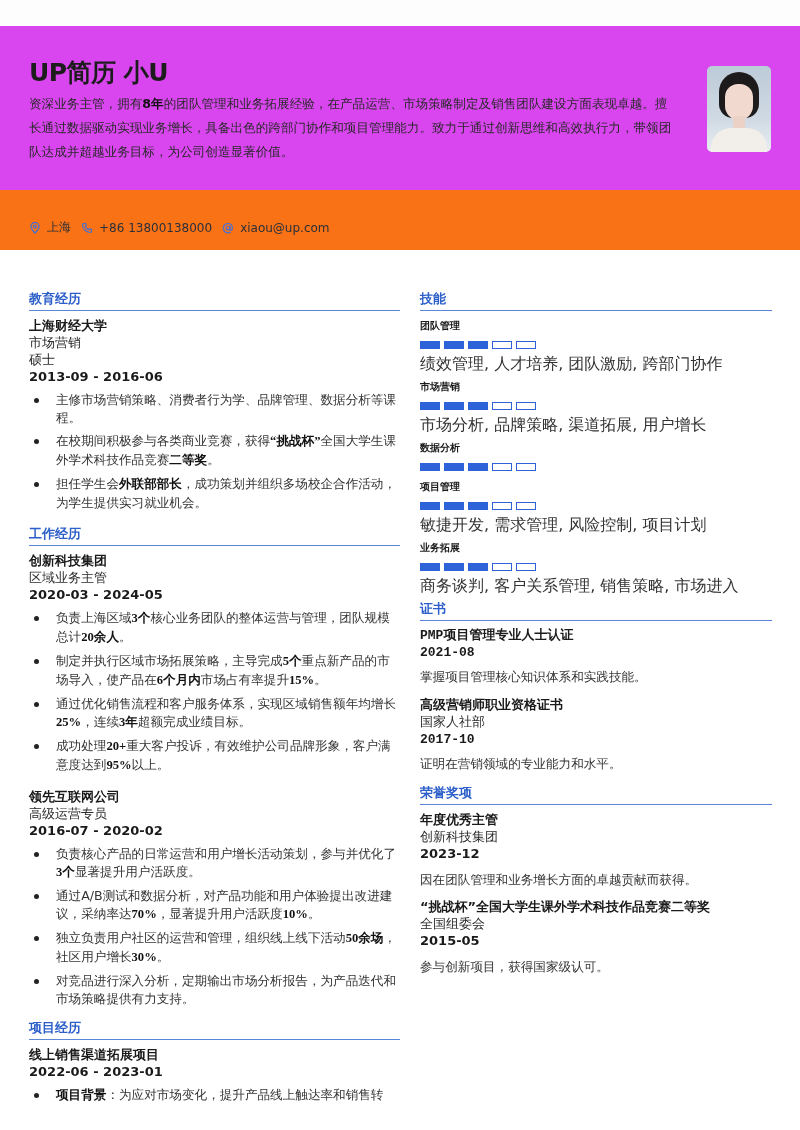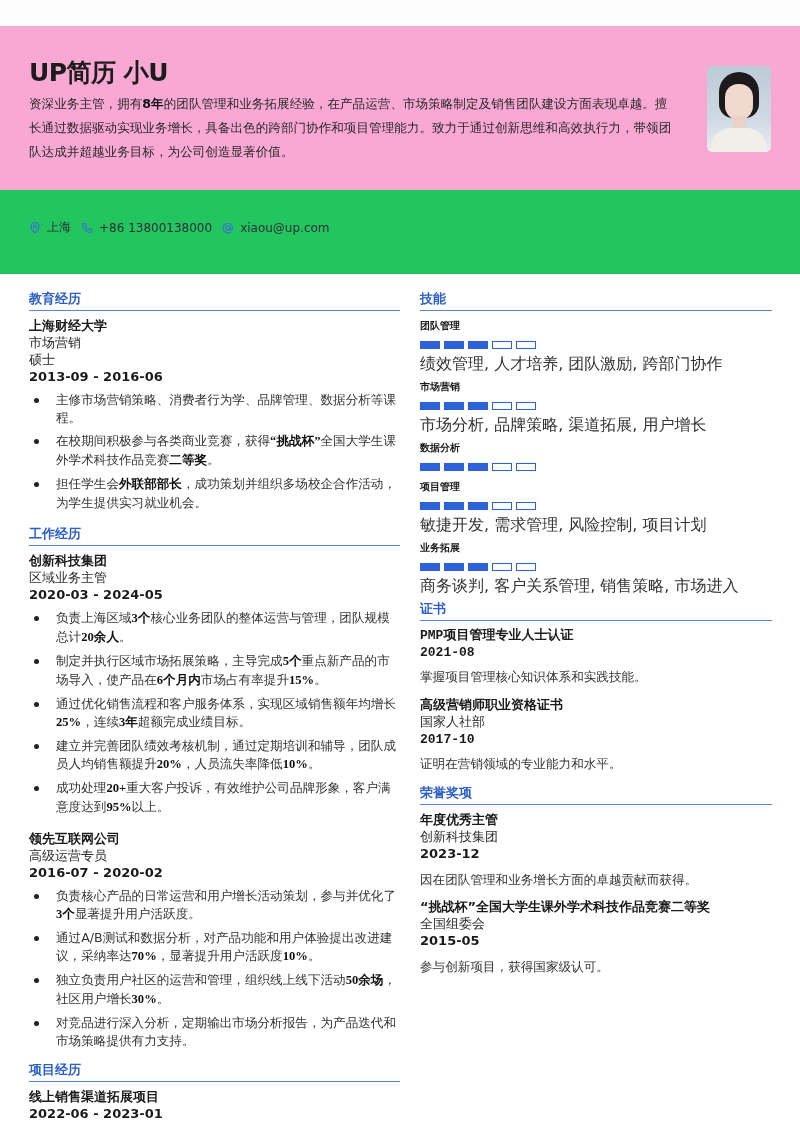"UP简历 小U" .header { background: #f9a8d4 -> #d946ef }
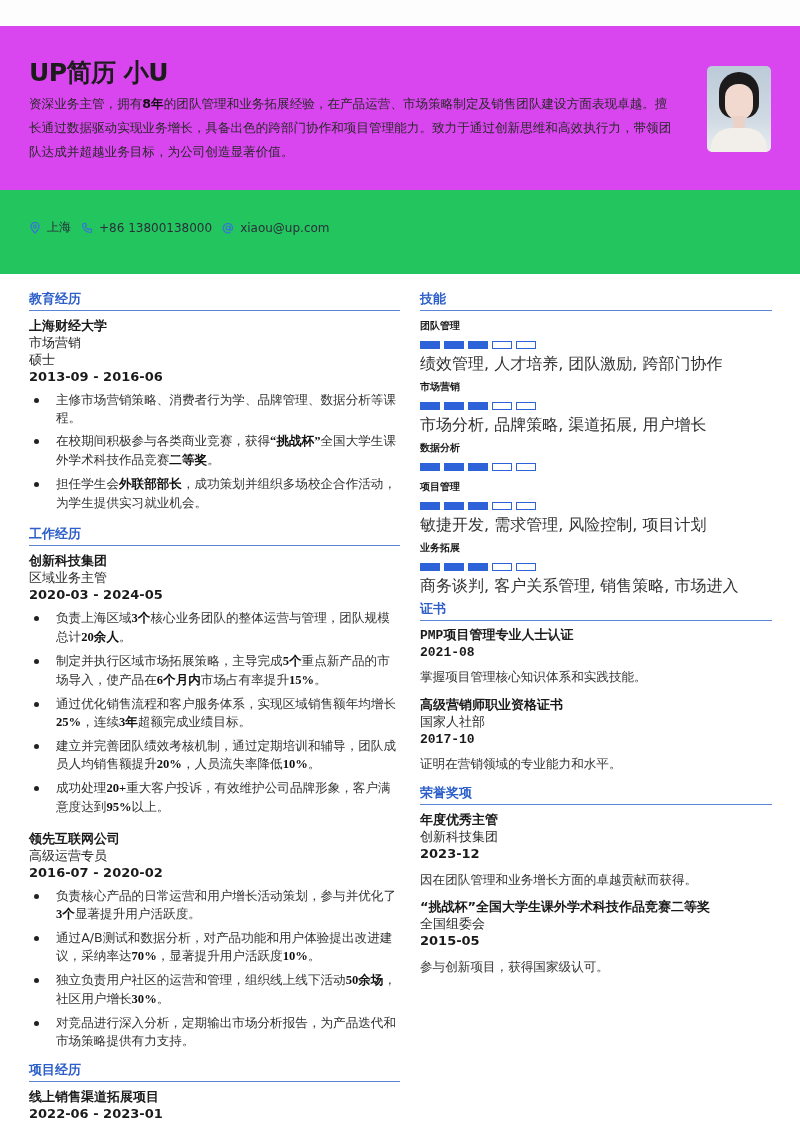"上海" .contact { background: #22c55e -> #f97316; height: 84px -> 60px }
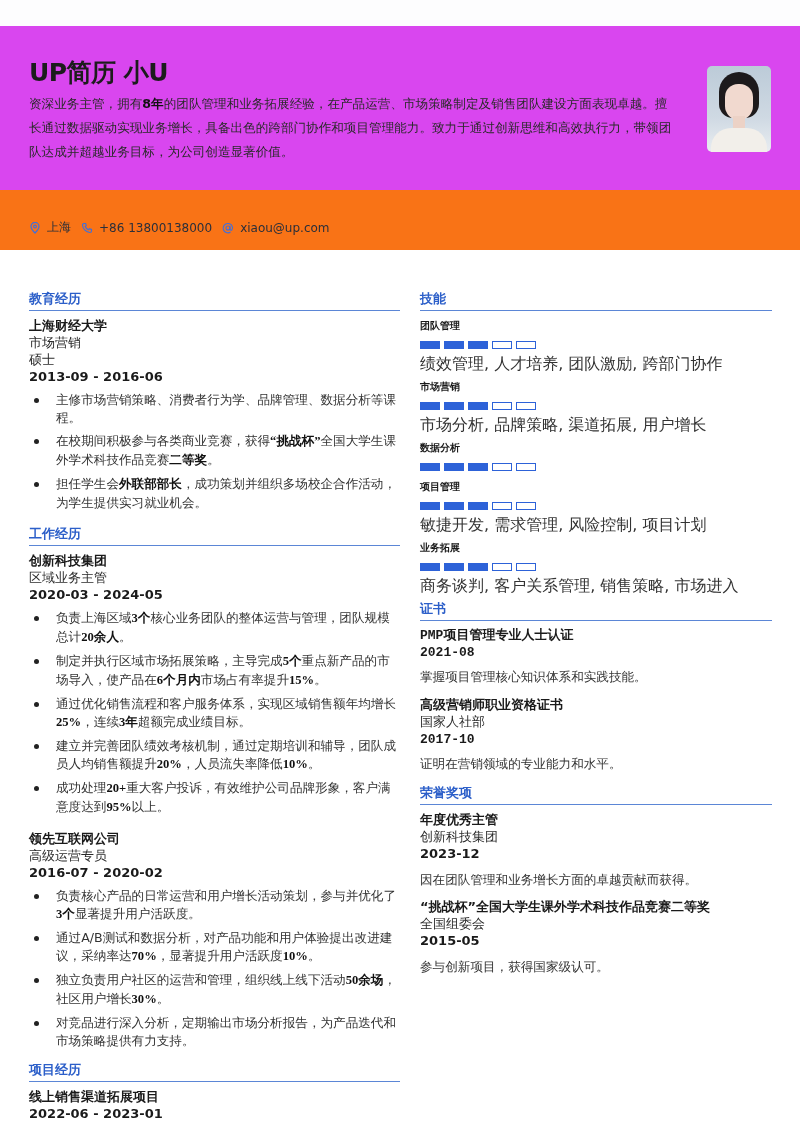"建立并完善团队绩效考核机制，通过定期培训和辅导，团队成员人均销售额提升20%，人" li { html: <li><span>建立并完善团队绩效考核机制，通过定期培训和辅导，团队成员人均销售额提升</span><b>20%</b><span>，人员流失率降低</span><b>10%</b><span>。</span></li> -> none }
